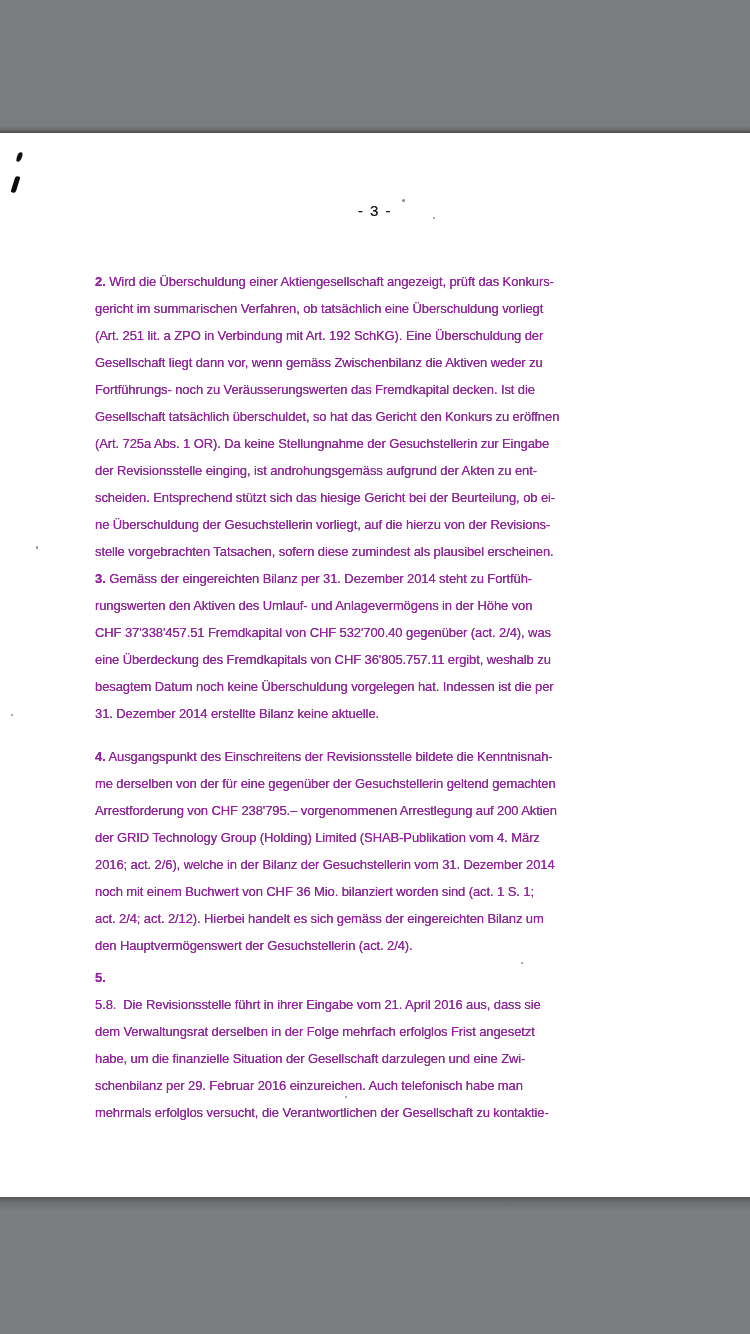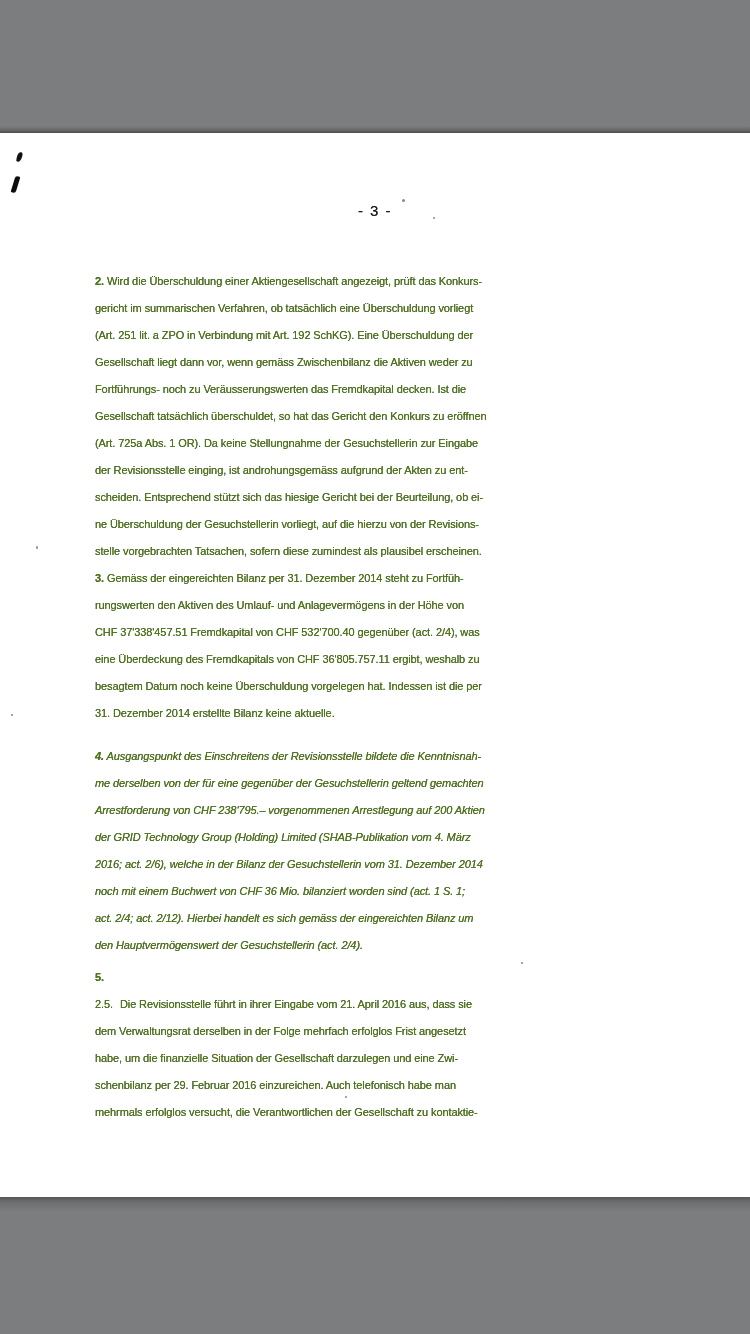"2. Wird die Überschuldung einer" .content { color: #4d7c0f -> #a21caf; font-size: 11px -> 13px }
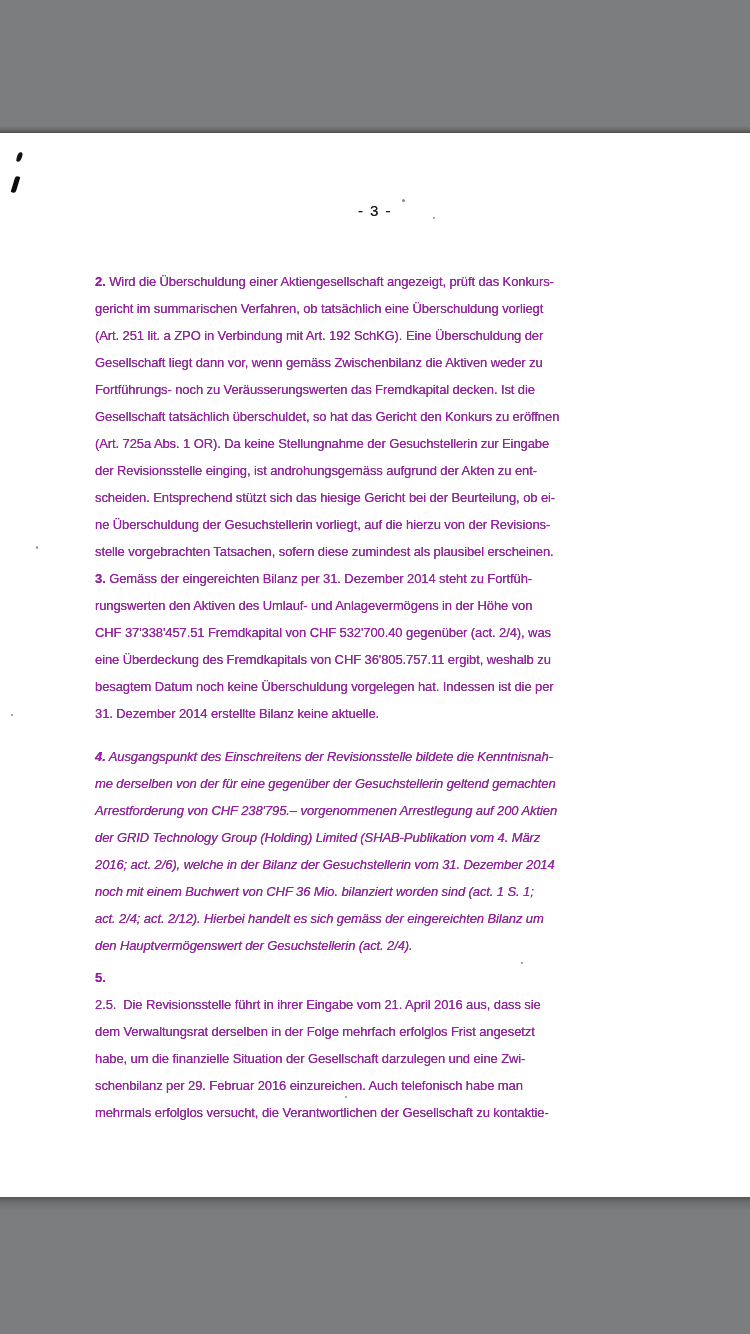"4. Ausgangspunkt des Einschreitens der" .p4 { font-style: italic -> none }
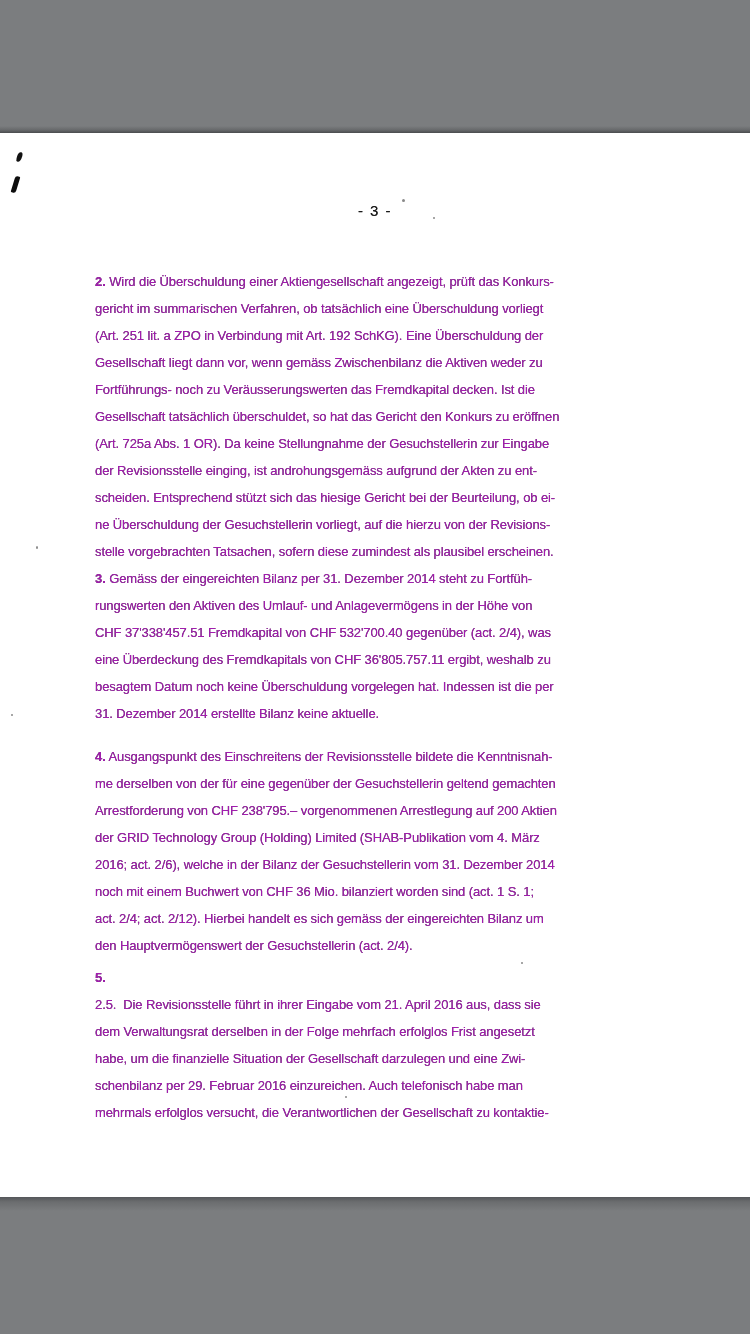"2.5." span.pnum { text: 2.5 -> 5.8 }
